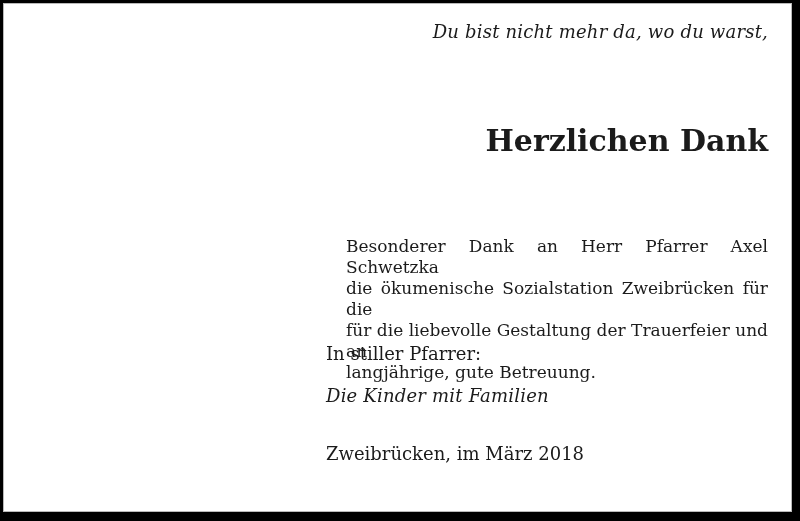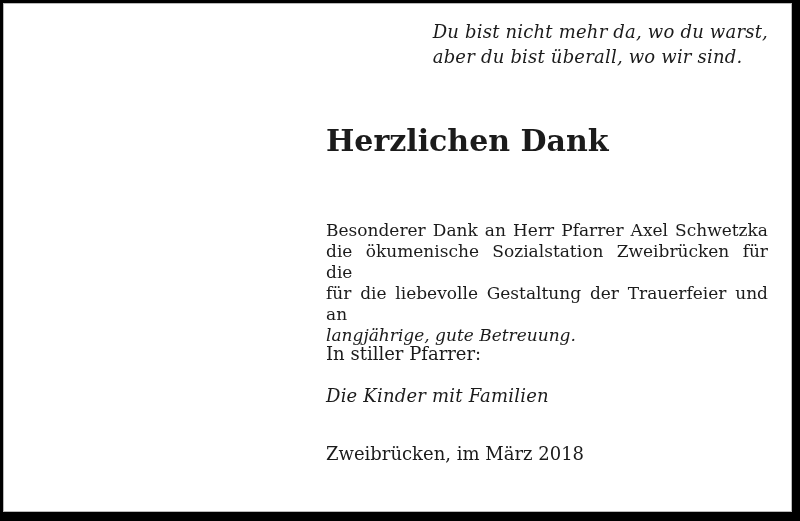"Du bist nicht mehr da," .quote { text-align: left -> center }
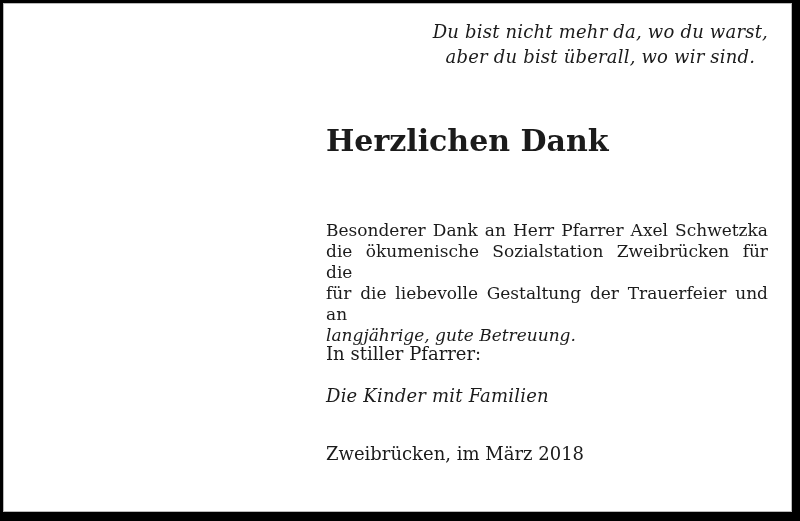"aber du bist überall, wo" div.quote-line { html: <div>aber du bist überall, wo wir sind.</div> -> none }
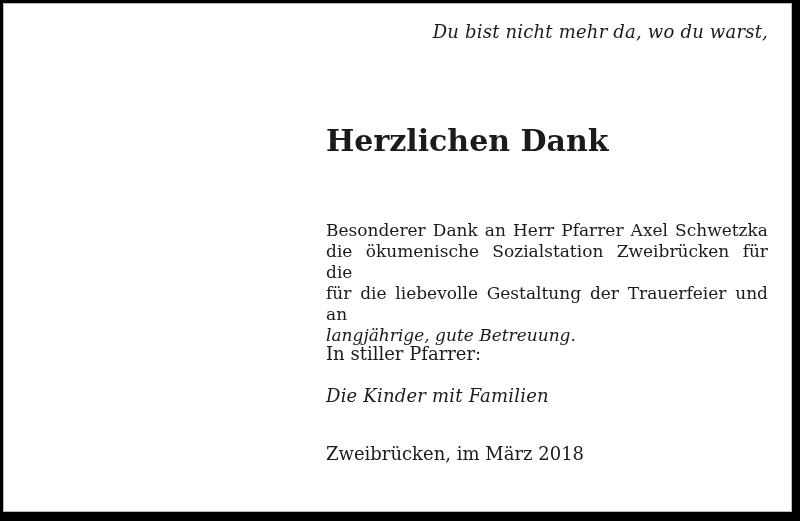"Herzlichen Dank" .heading { text-align: none -> right }
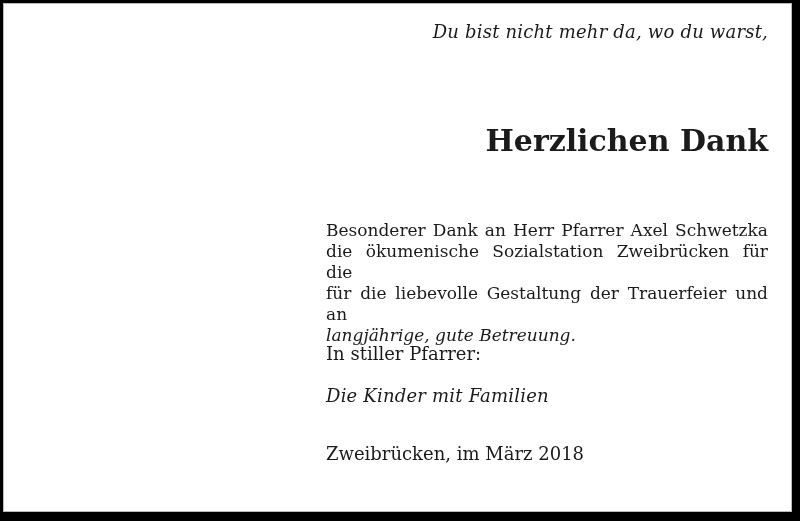"Besonderer Dank an Herr Pfarrer" .para2 { margin-left: none -> 20px; top: 216px -> 232px }
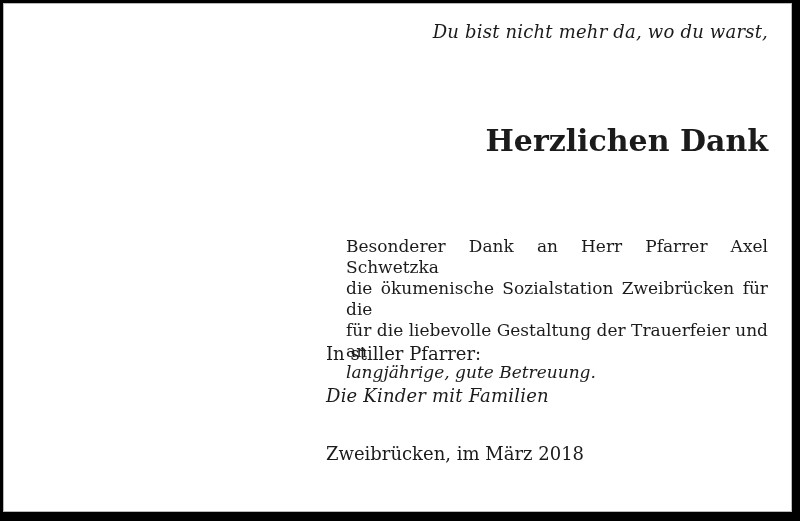"langjährige, gute Betreuung." .para .jline.no-stretch { font-style: italic -> none }
